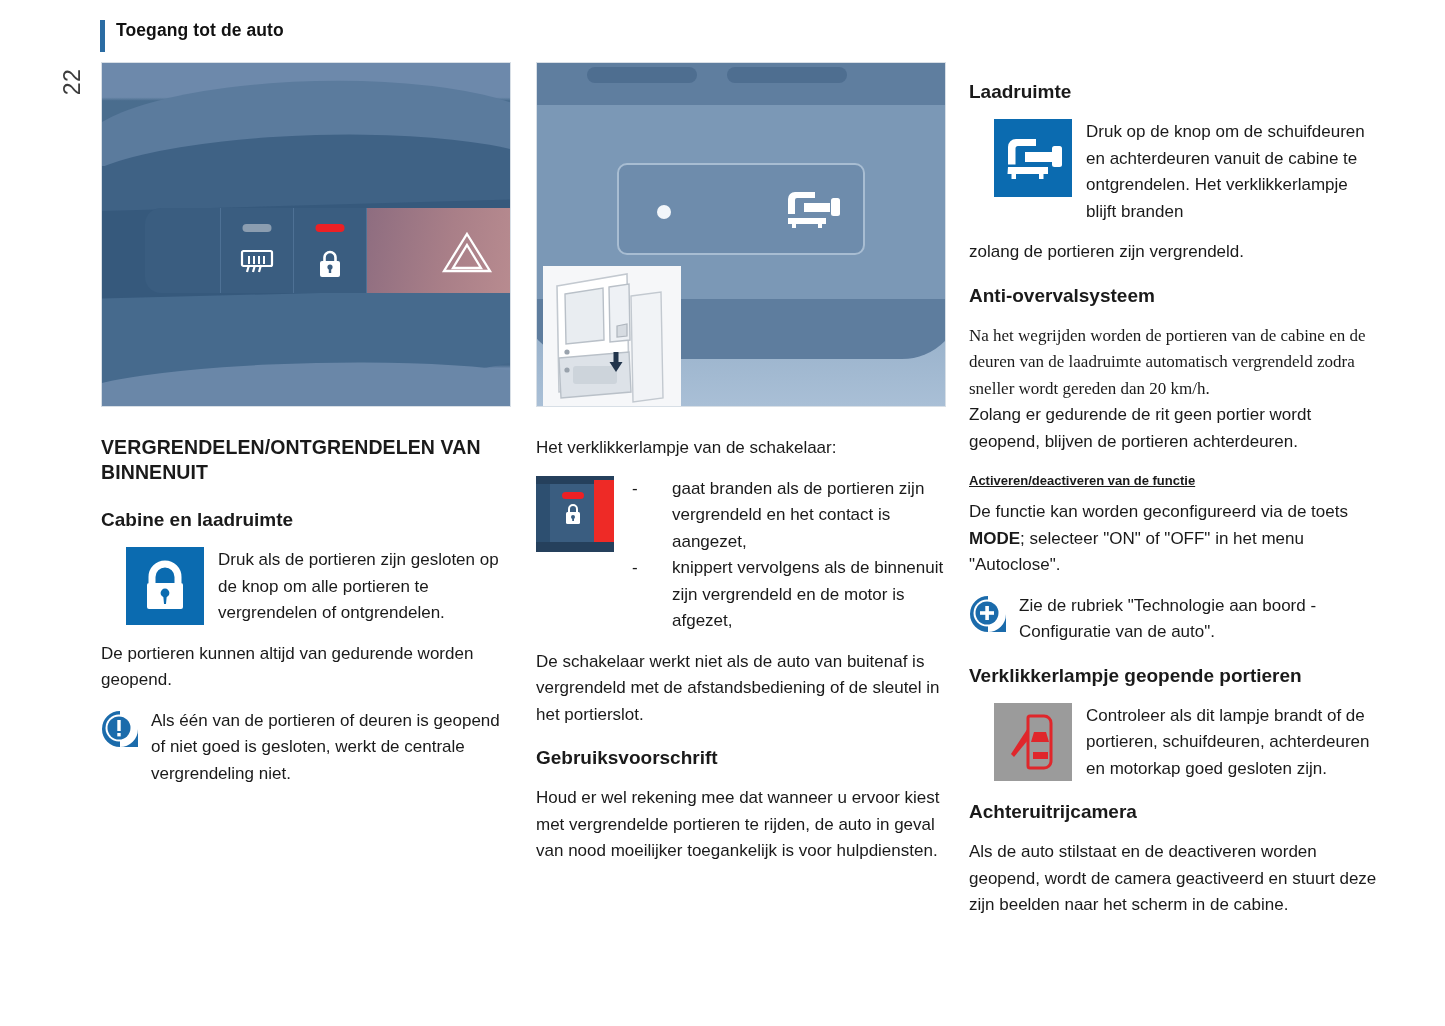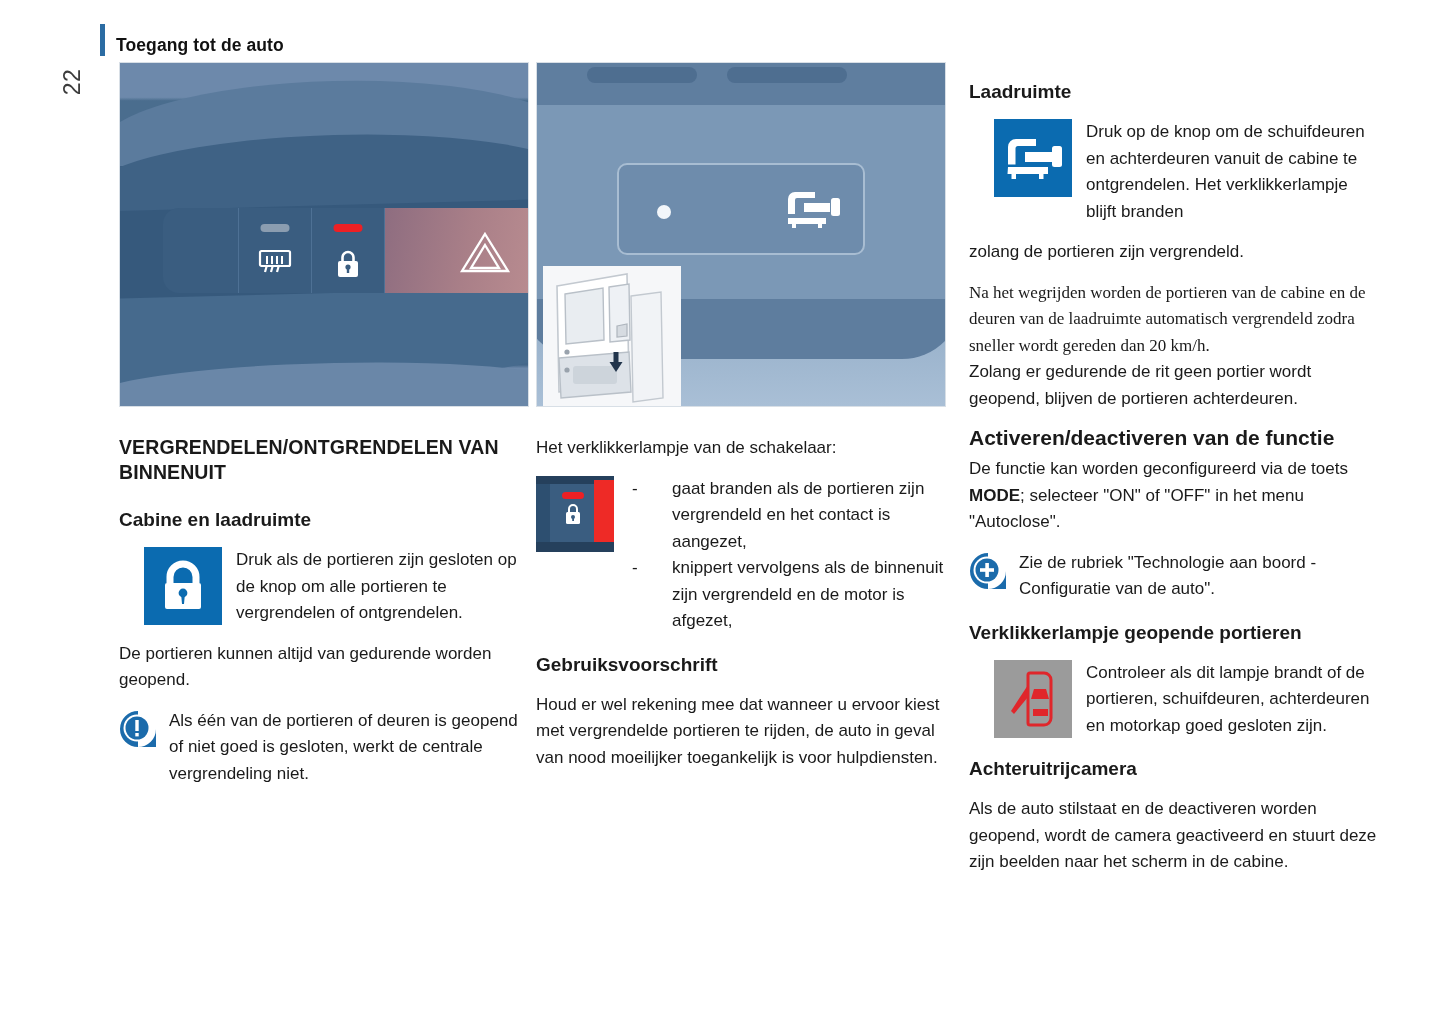"Toegang tot de auto" .header { align-items: flex-end -> flex-start }
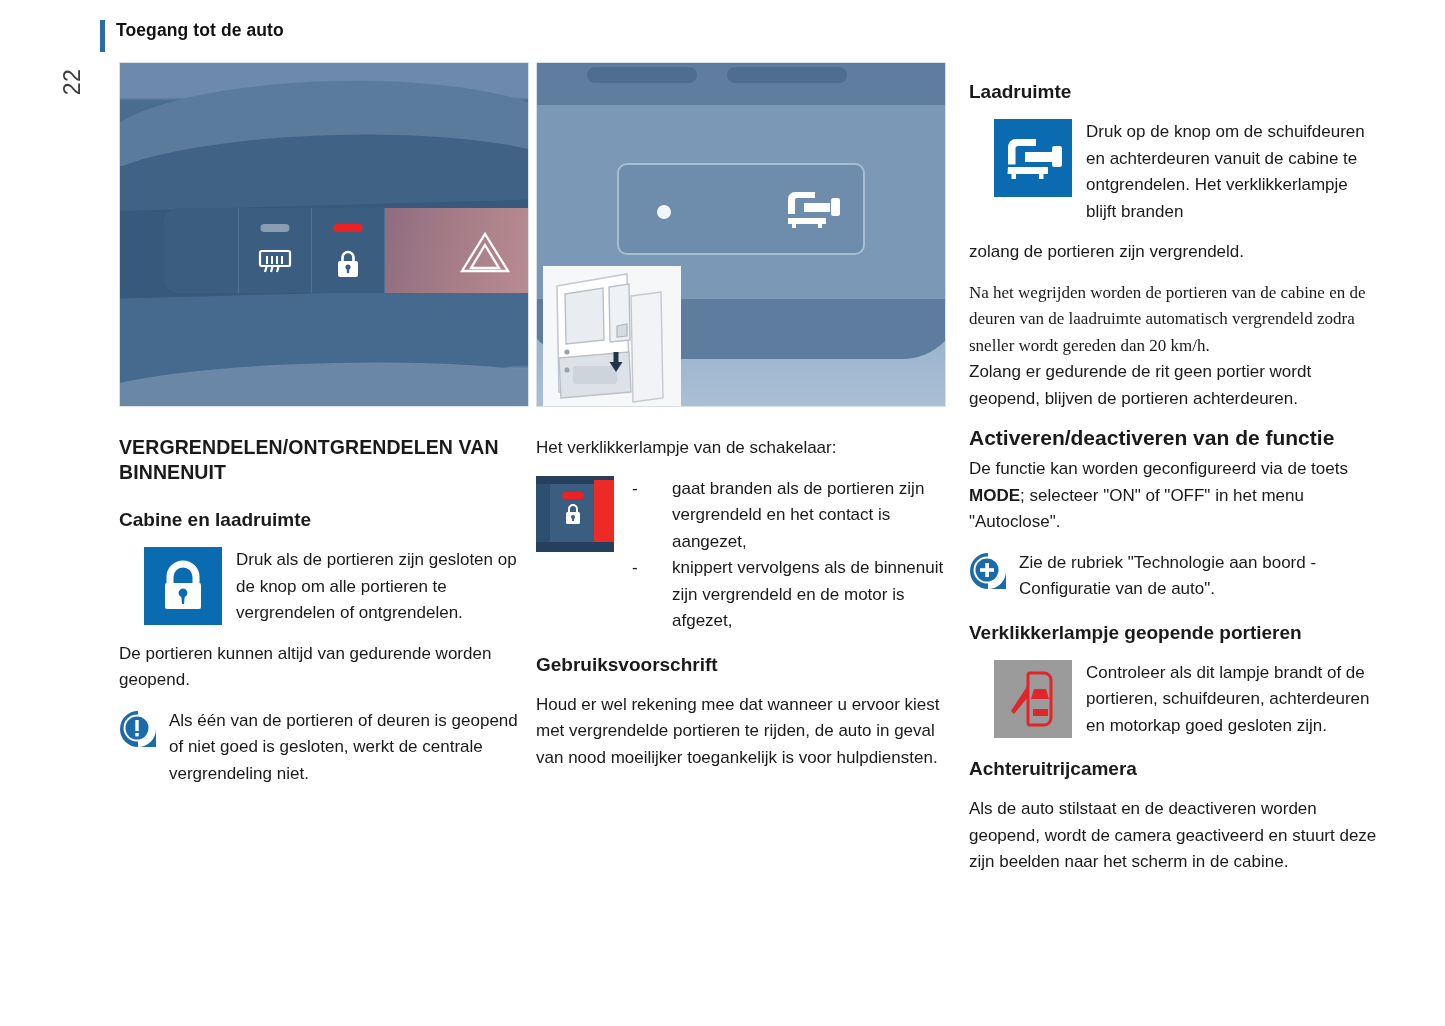"Anti-overvalsysteem" div.h2 { html: none -> <div>Anti-overvalsysteem</div> }
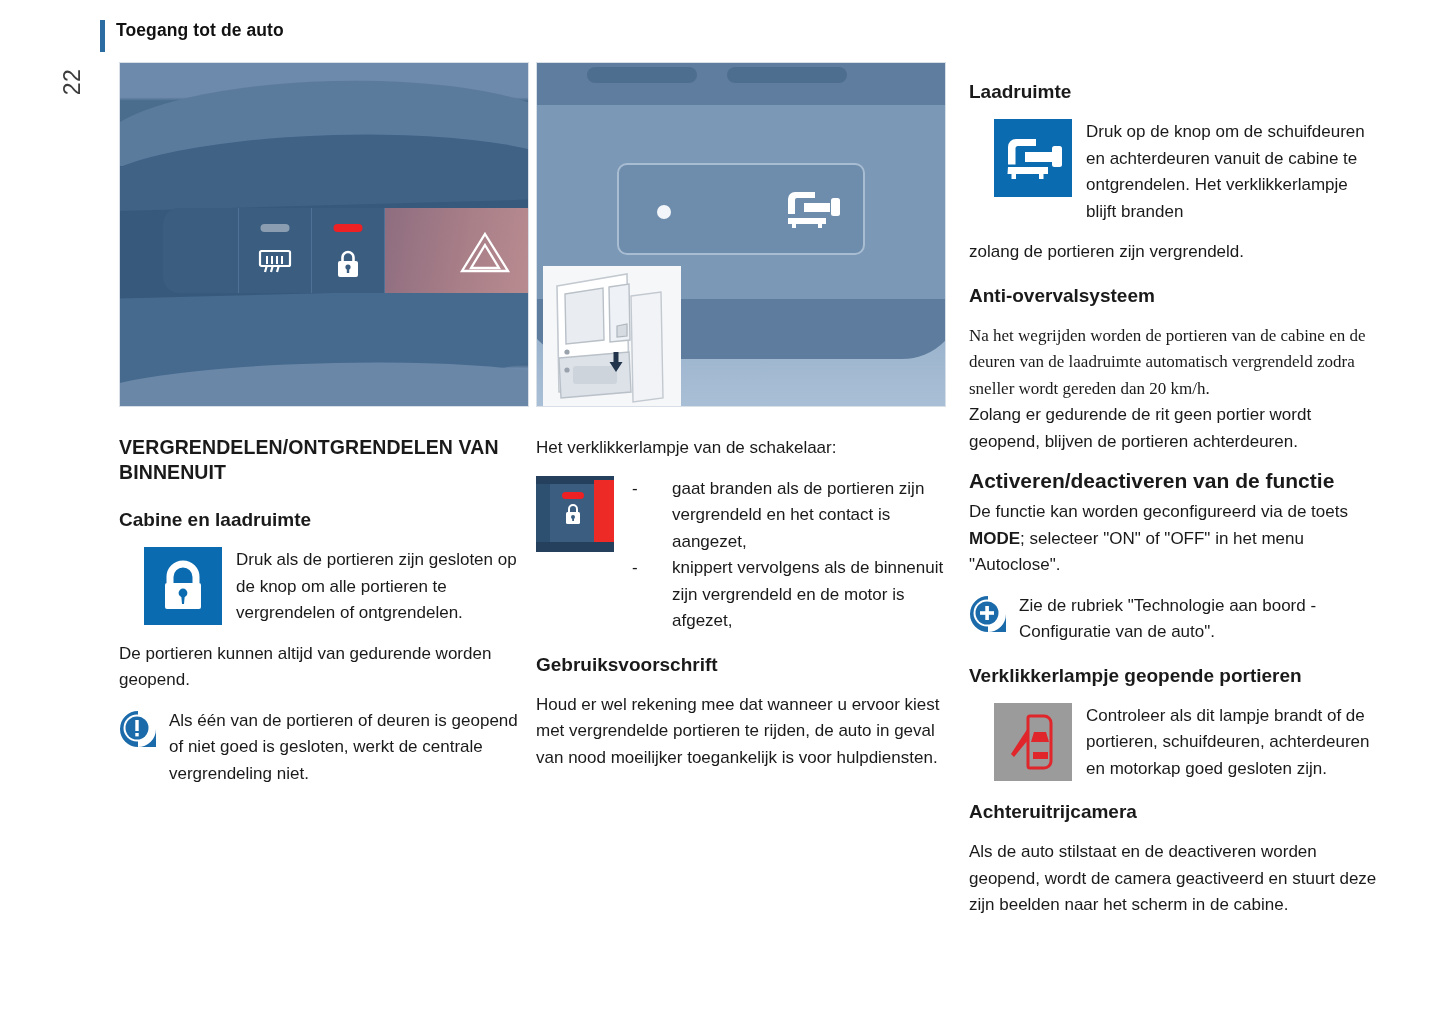"VERGRENDELEN/ONTGRENDELEN VAN BINNENUIT" .col1 { left: 119px -> 101px }
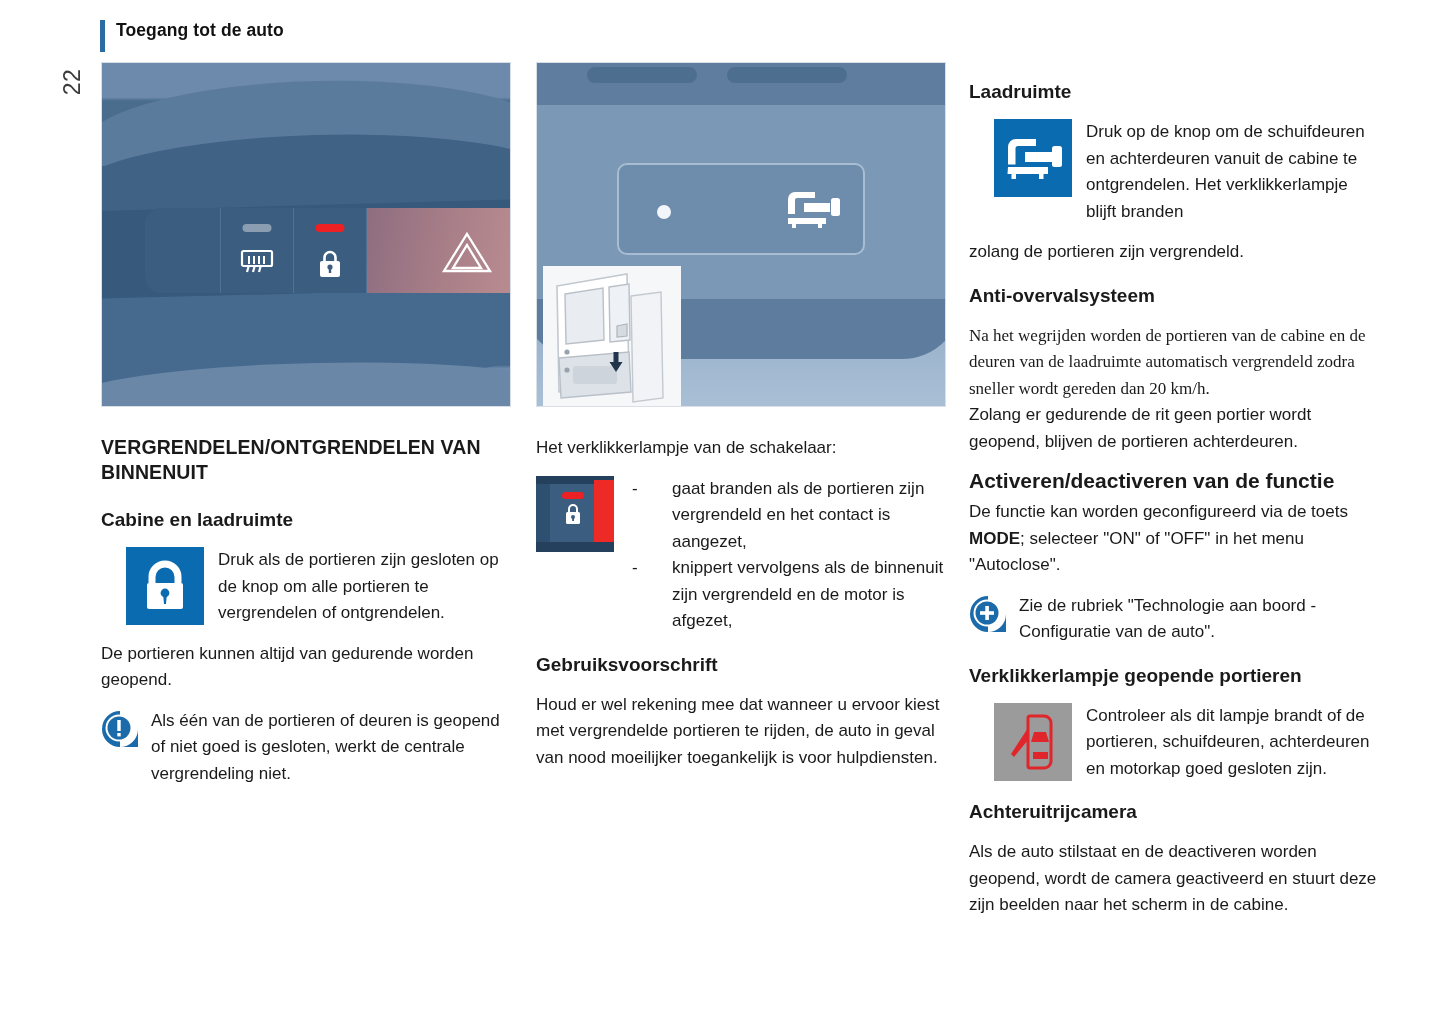"Activeren/deactiveren van de functie" .h3 { font-size: 21px -> 13px; text-decoration: none -> underline }
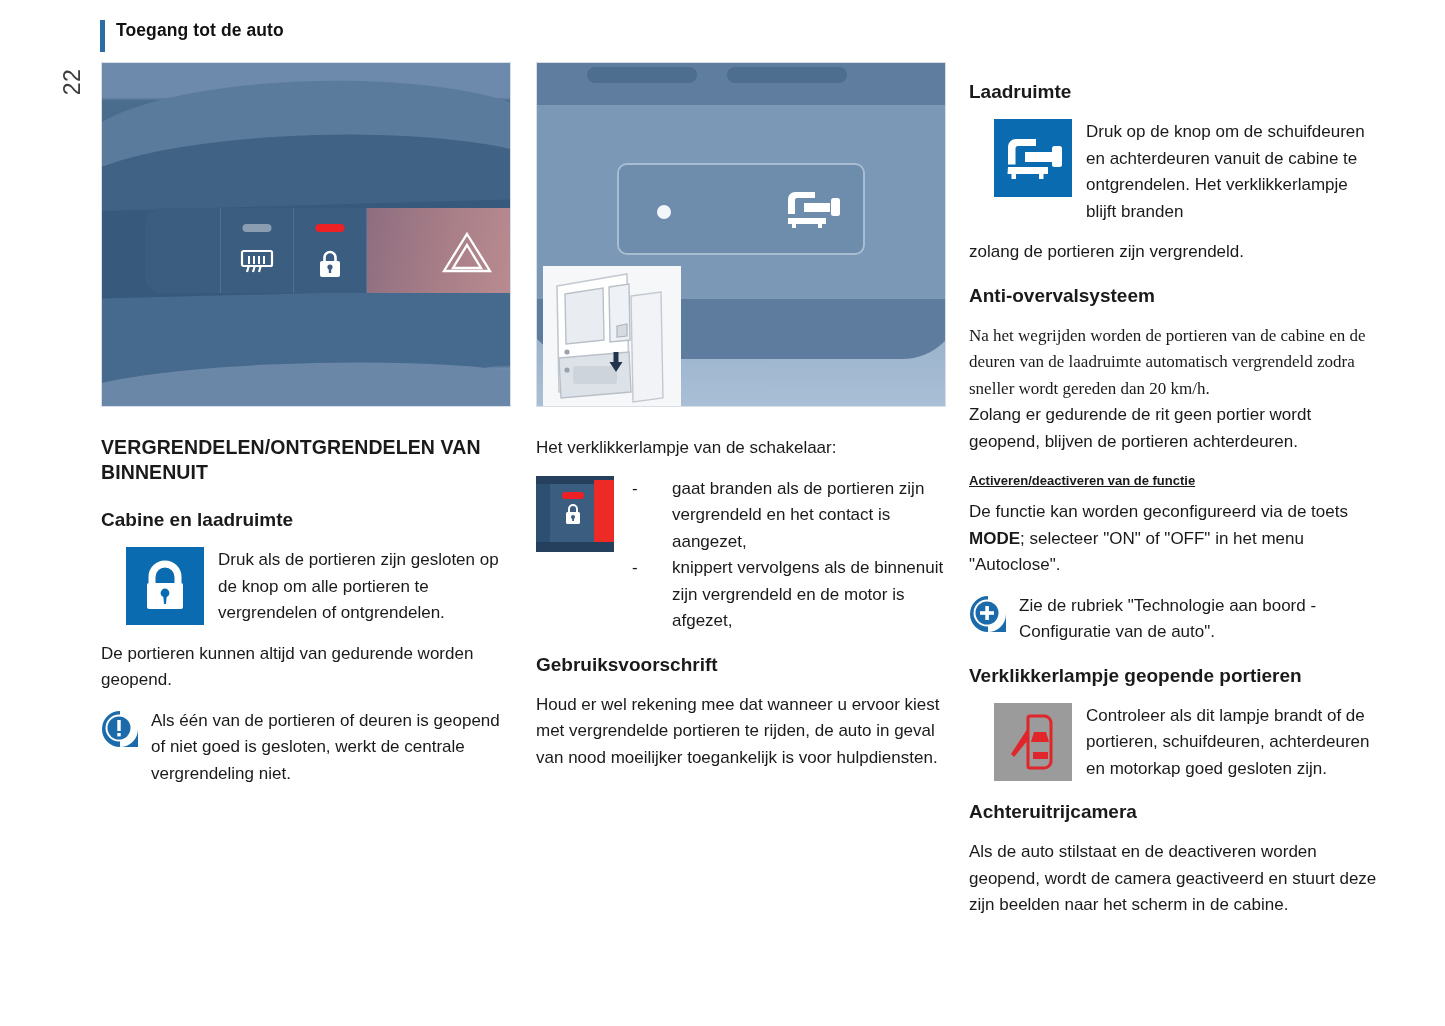"De schakelaar werkt niet als" p { html: none -> <p>De schakelaar werkt niet als de auto van buitenaf is vergrendeld met de afstandsbediening of de sleutel in het portierslot.</p> }
